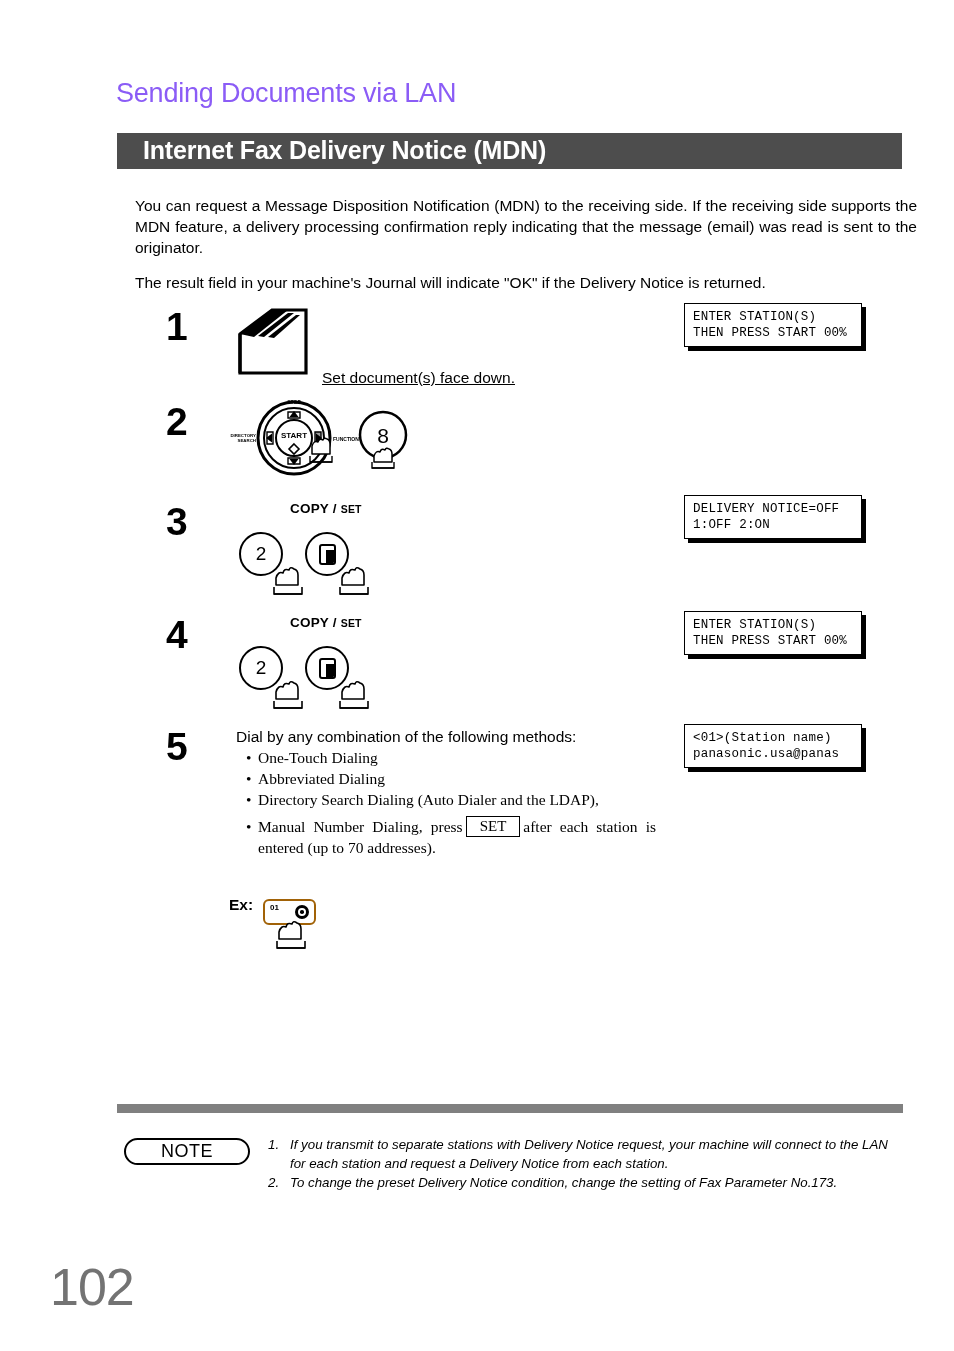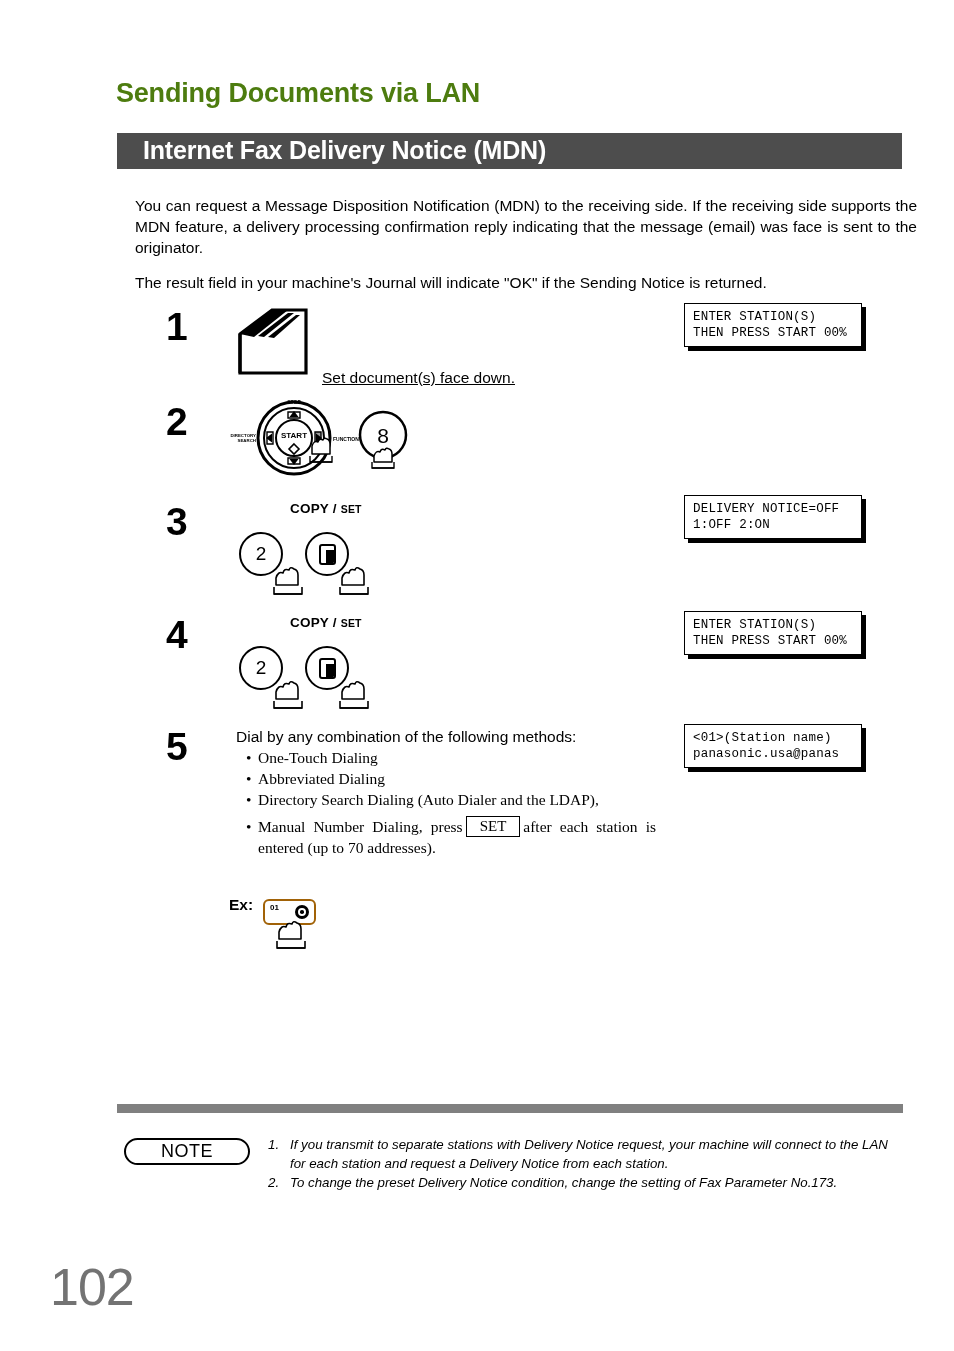"Sending Documents via LAN" .chapter-title { color: #4d7c0f -> #8b5cf6; font-weight: bold -> normal }
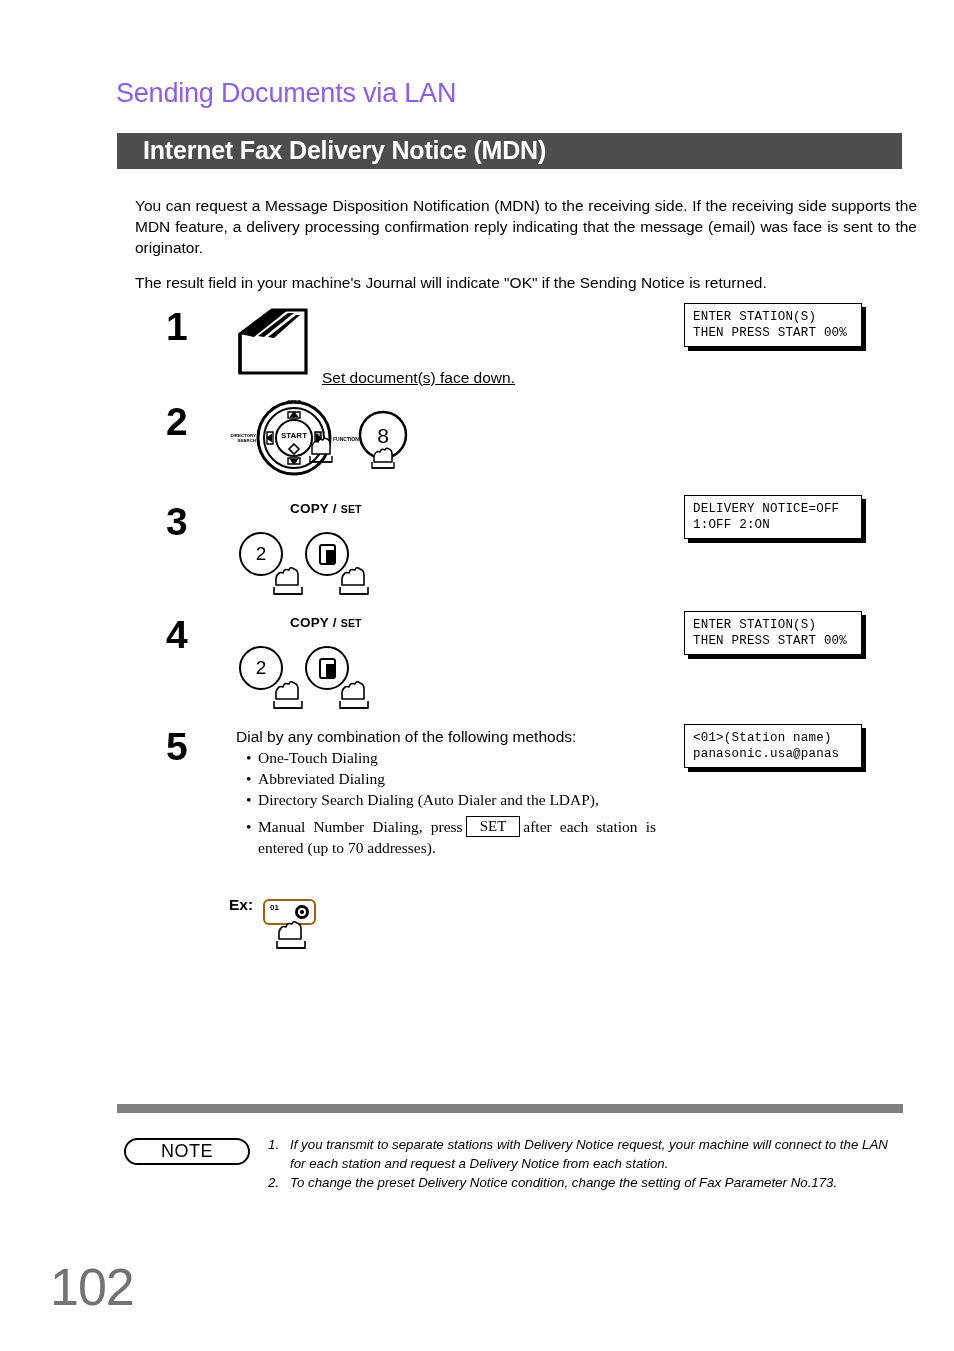"You can request a Message" div.intro { text: face -> read }
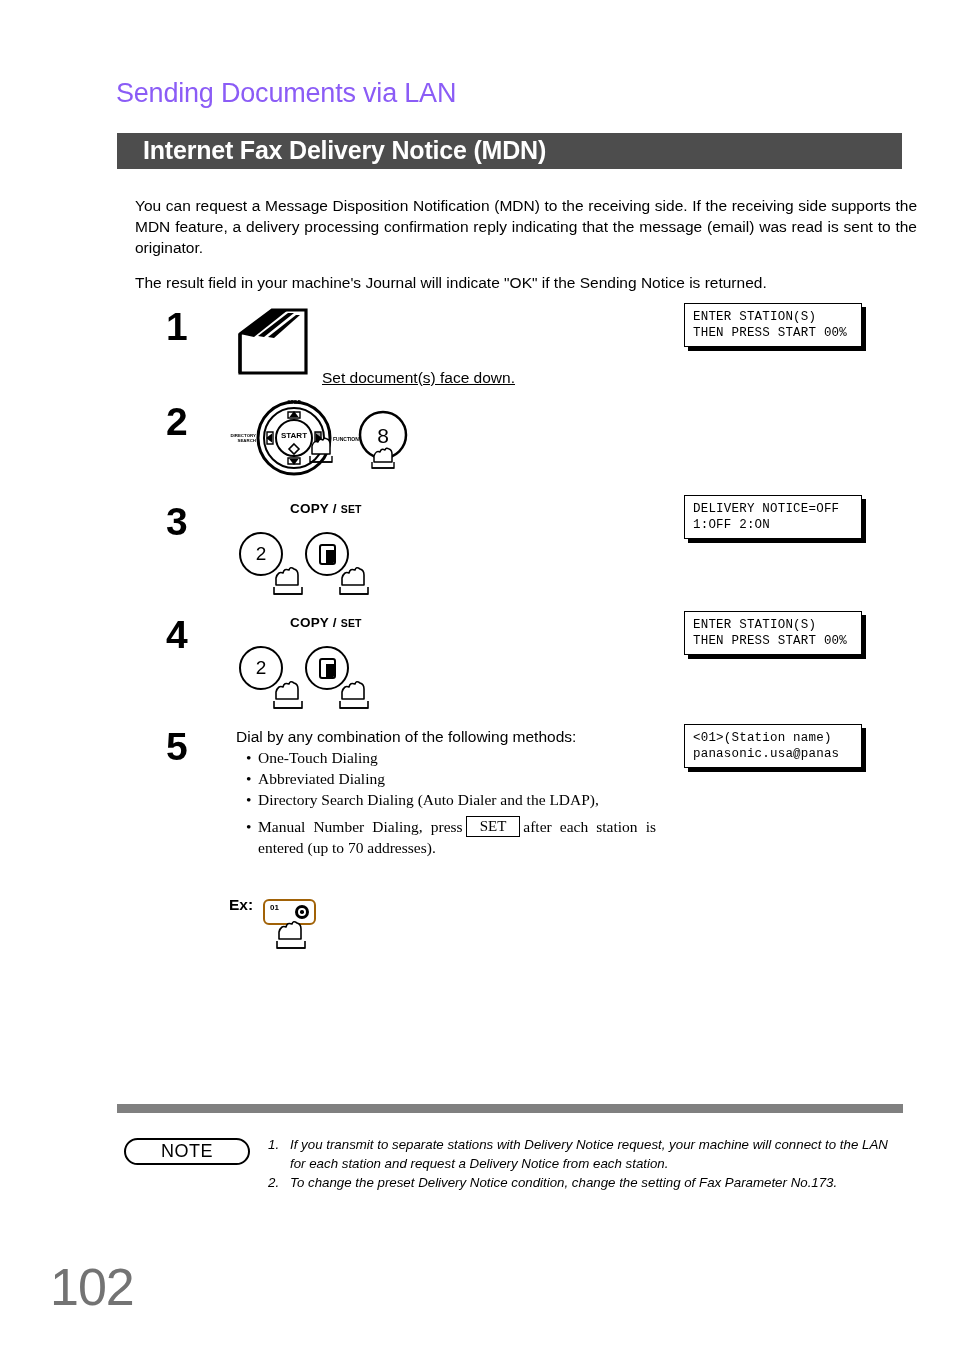"The result field in your" div.intro2 { text: Sending -> Delivery }
